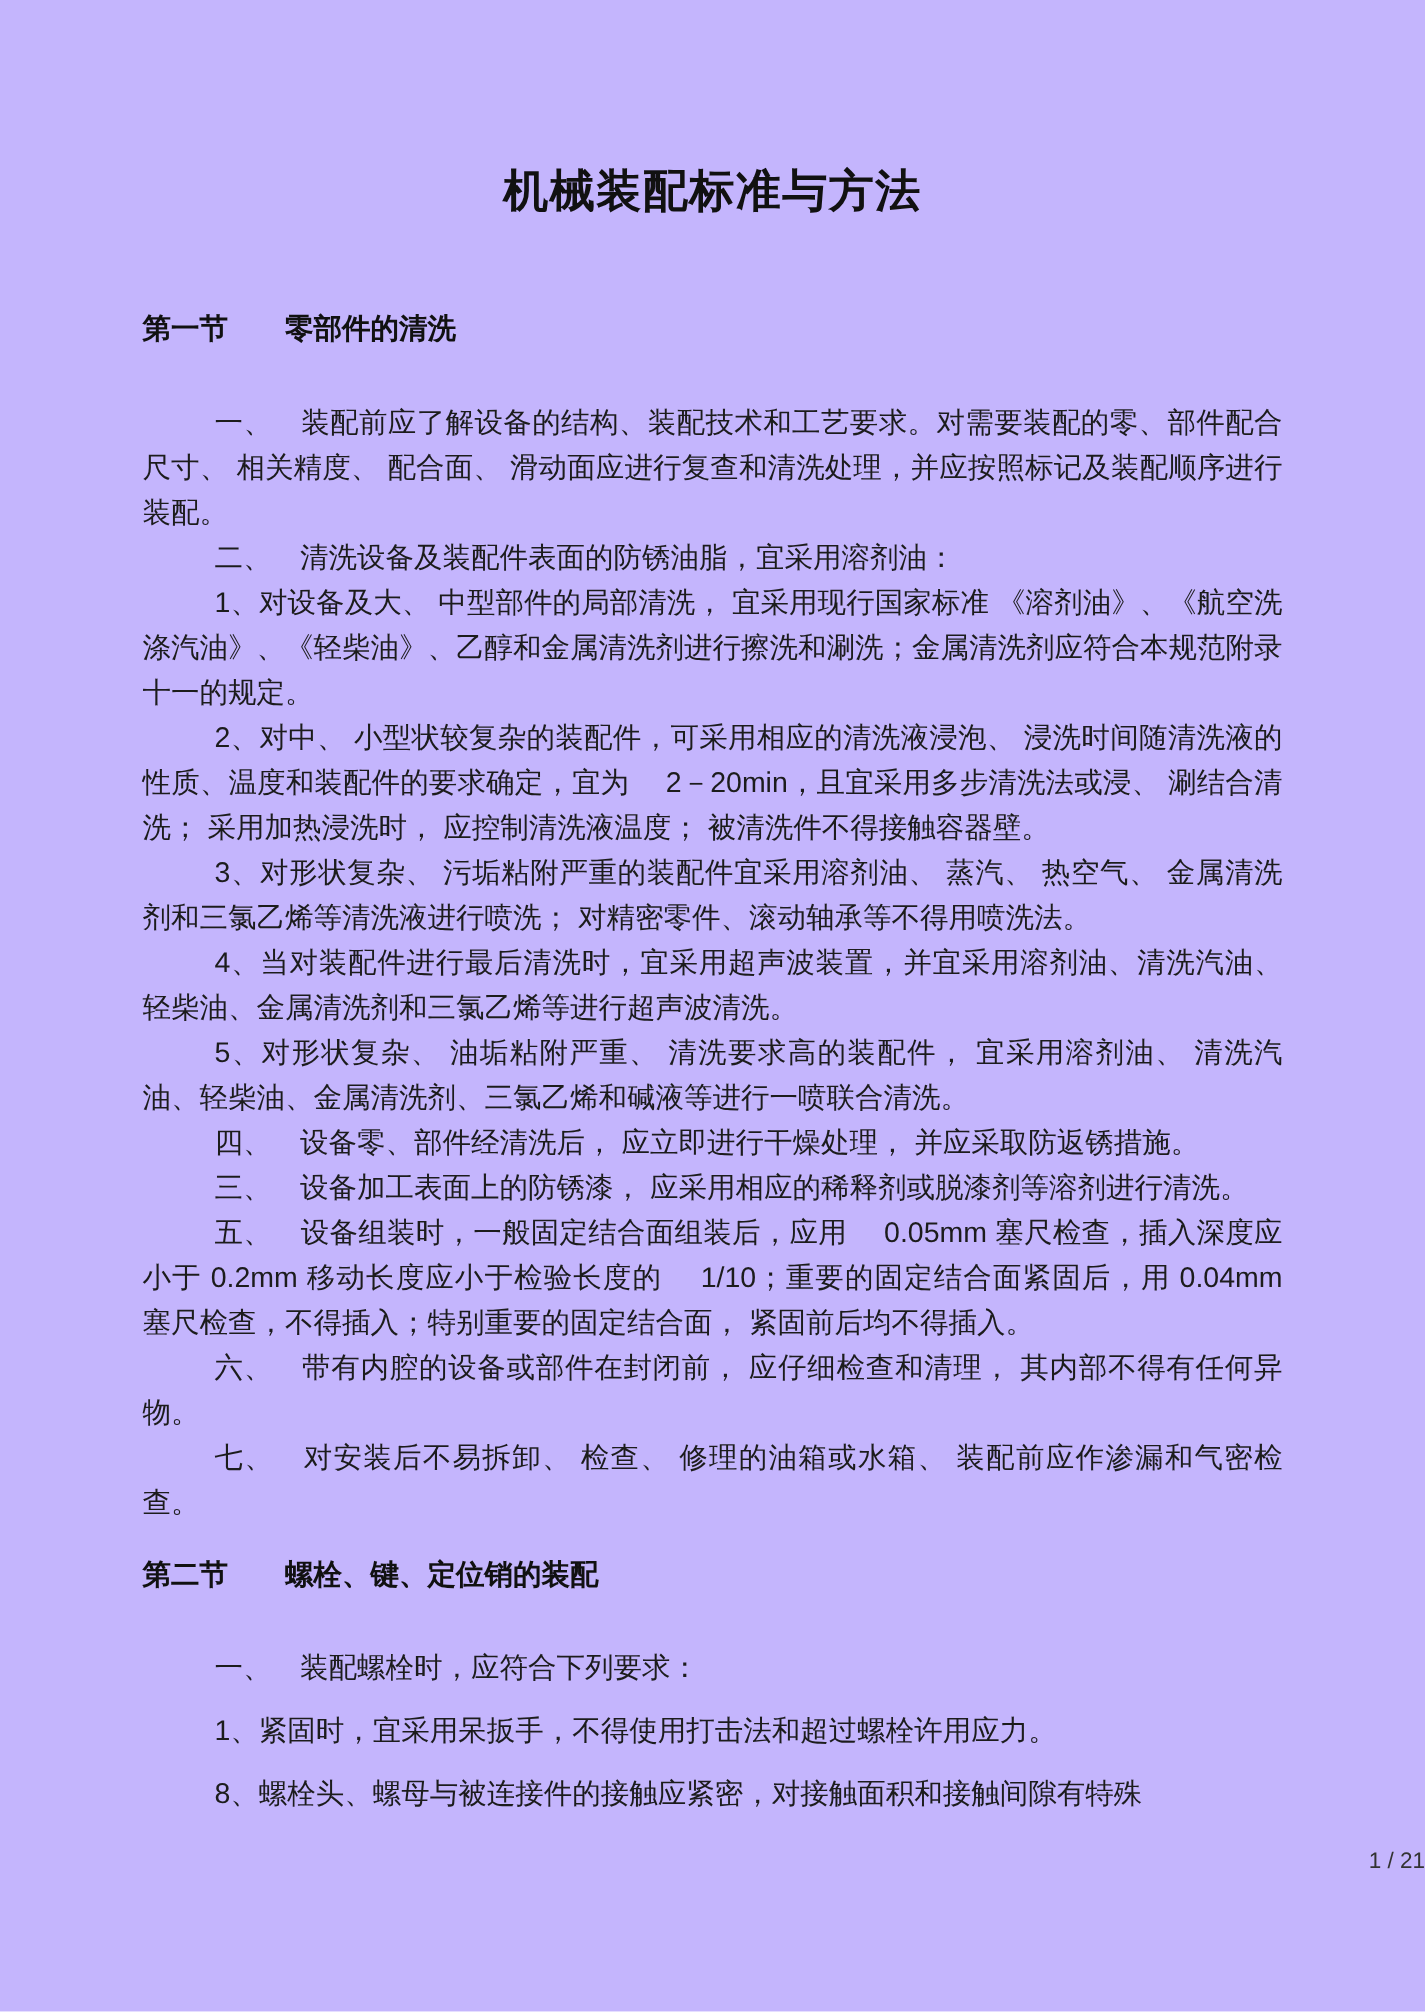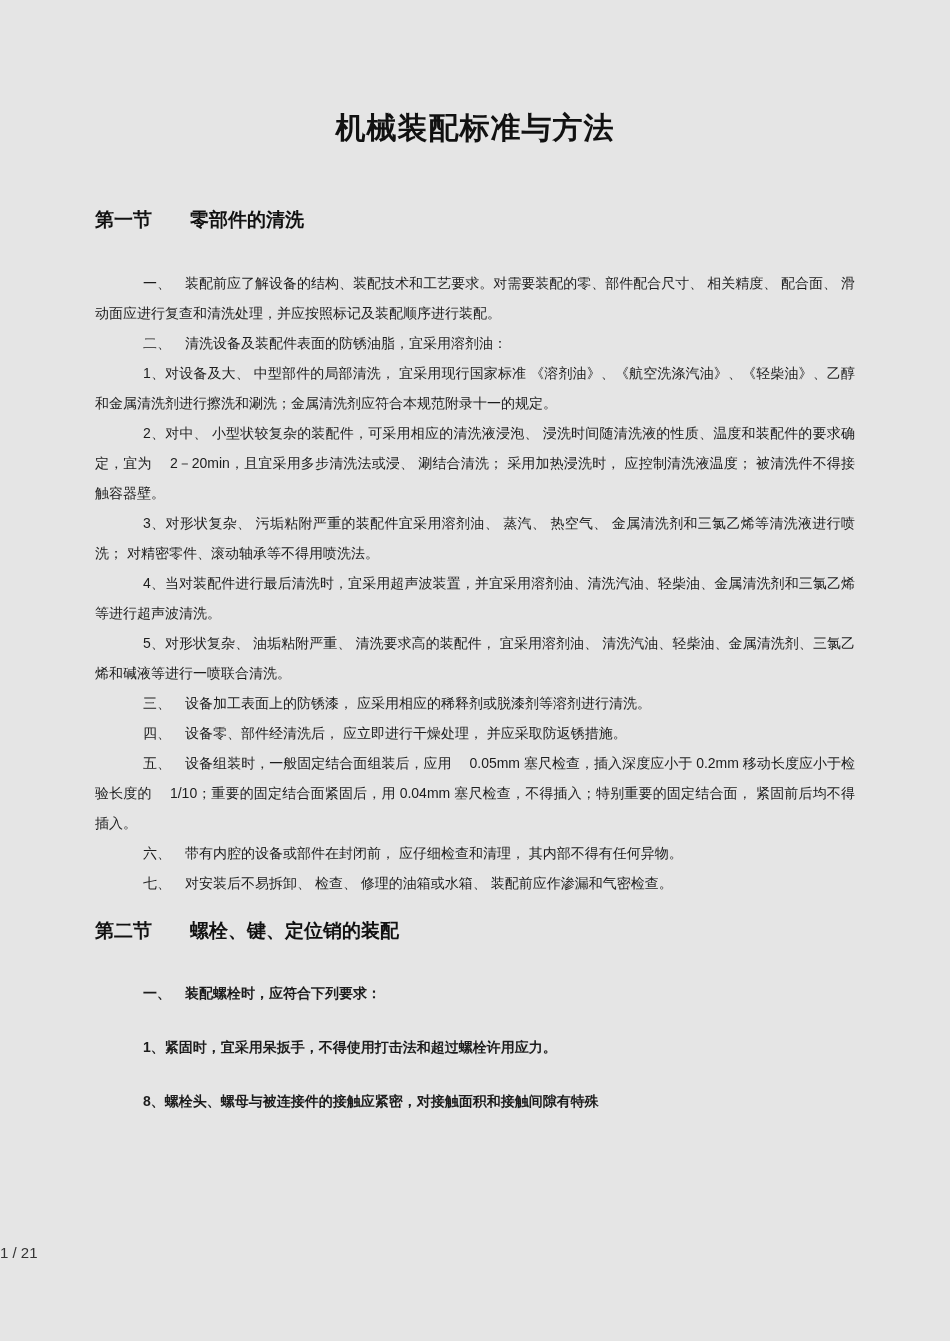"机械装配标准与方法" .page { background: #e5e5e5 -> #c4b5fd }
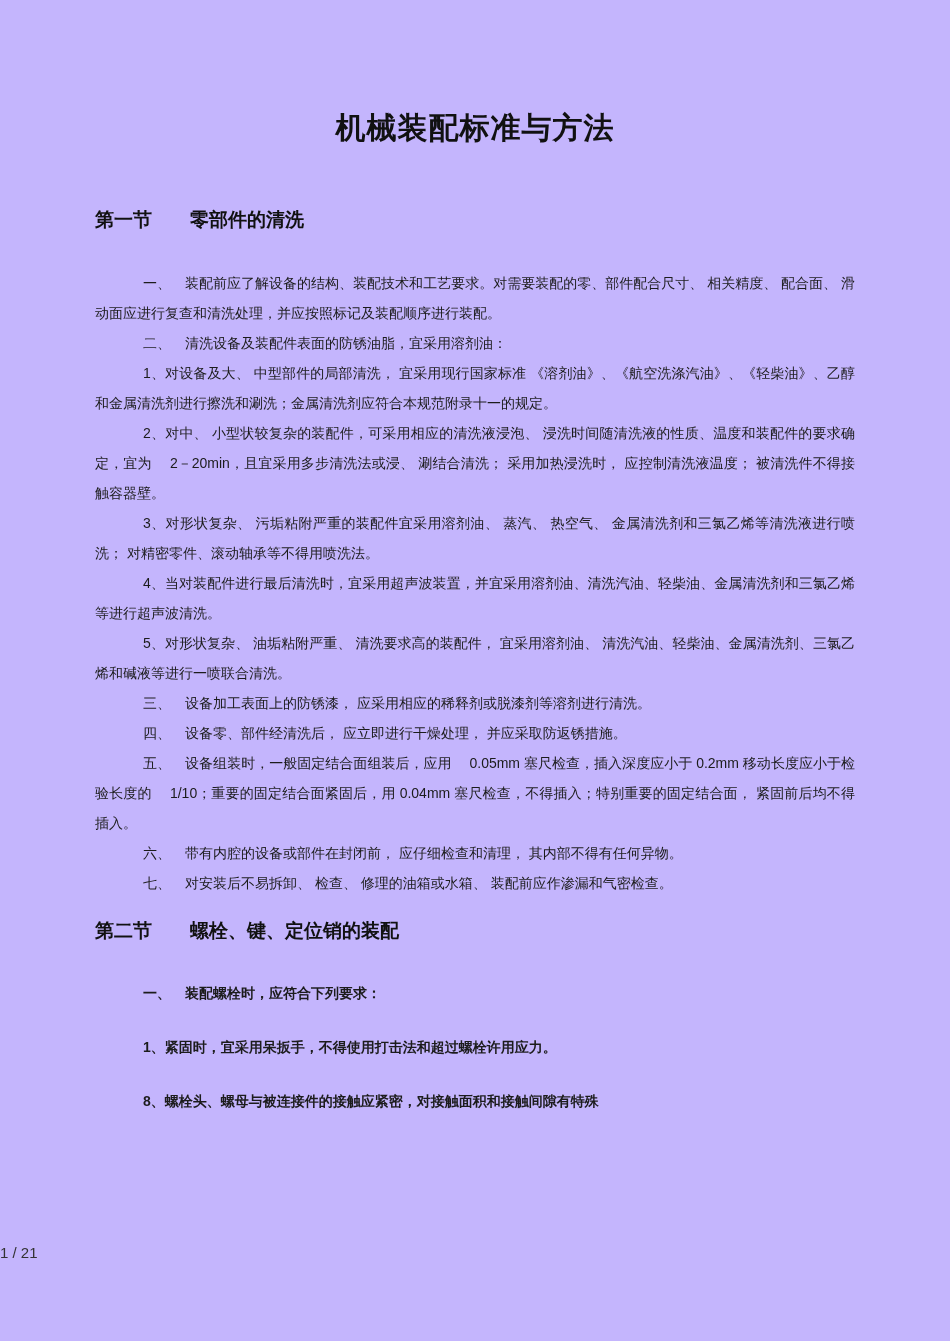"一、 装配前应了解设备的结构、装配技术和工艺要求。对需要装配的零、部件配合尺寸、" .para { font-size: 14px -> 19px }
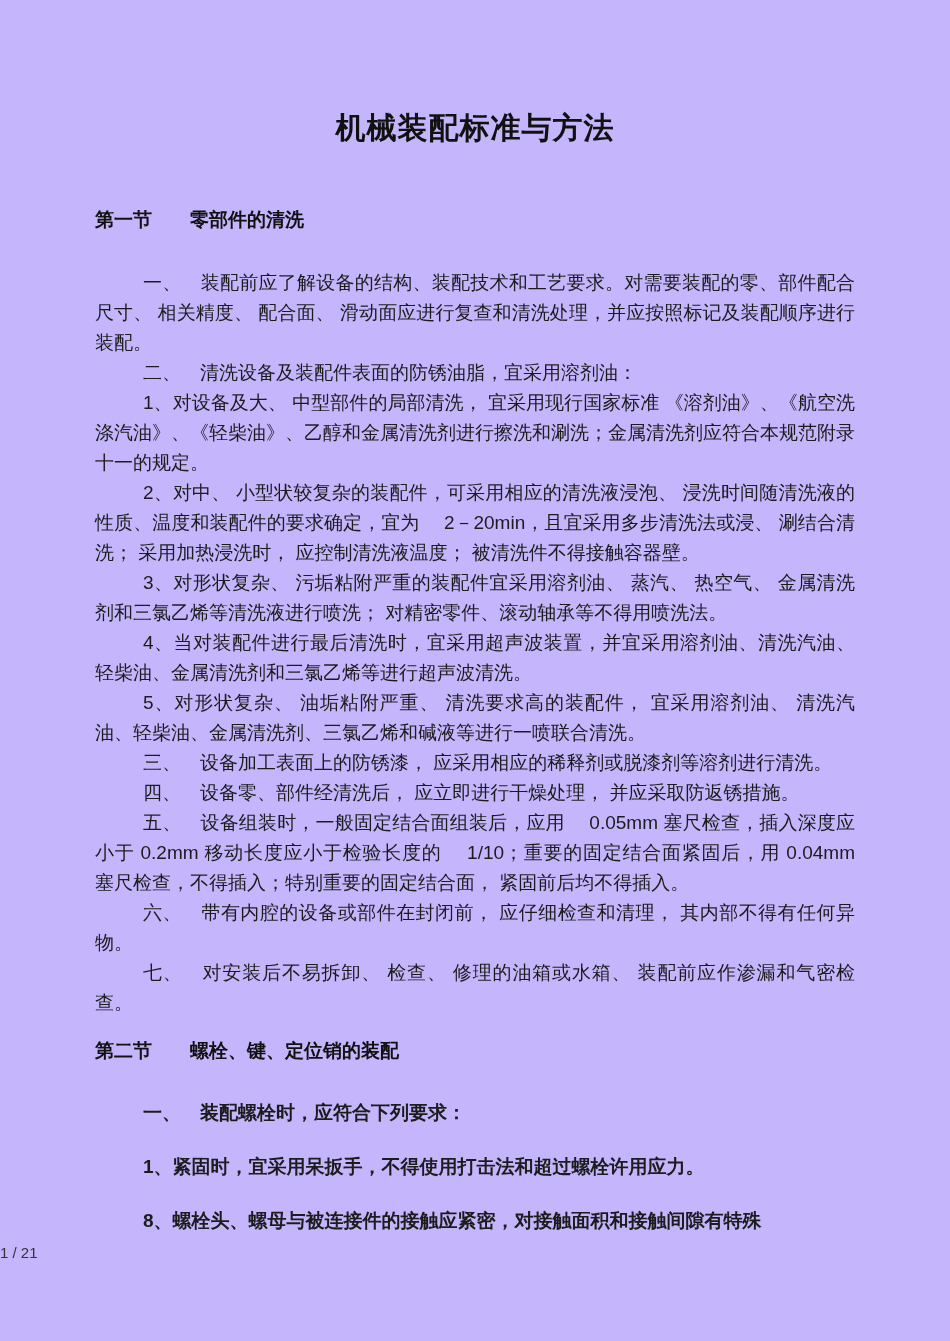"三、 设备加工表面上的防锈漆， 应采用相应的稀释剂或脱漆剂等溶剂进行清洗。" p.para { order: before "四、 设备零、部件经清洗后， 应立即进行干燥处理， 并应采取防返锈措施。" -> after "四、 设备零、部件经清洗后， 应立即进行干燥处理， 并应采取防返锈措施。" }
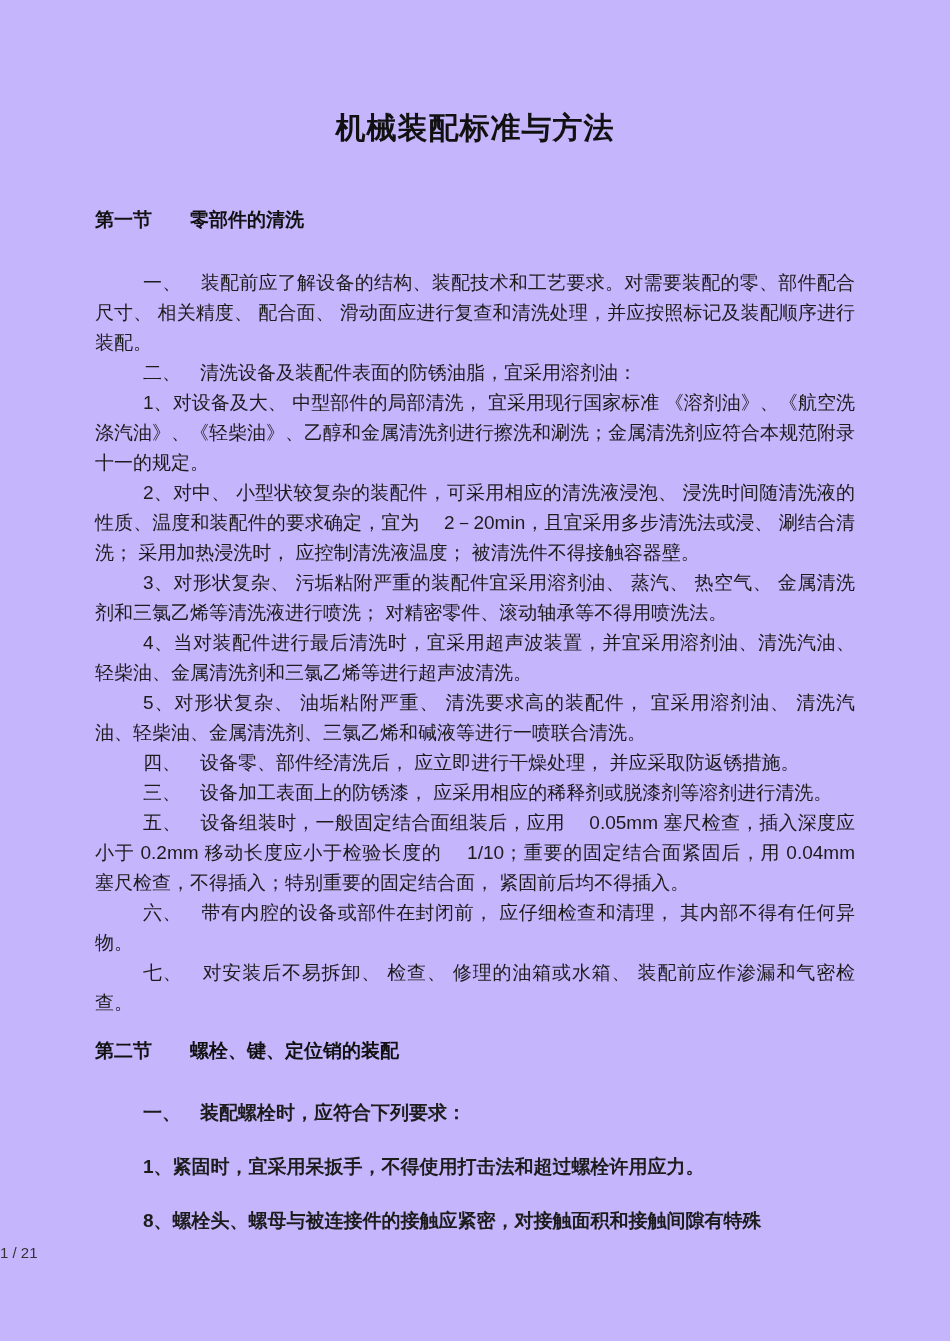"一、 装配螺栓时，应符合下列要求：" .para.spaced { font-weight: bold -> none; margin-top: 24px -> 12px }
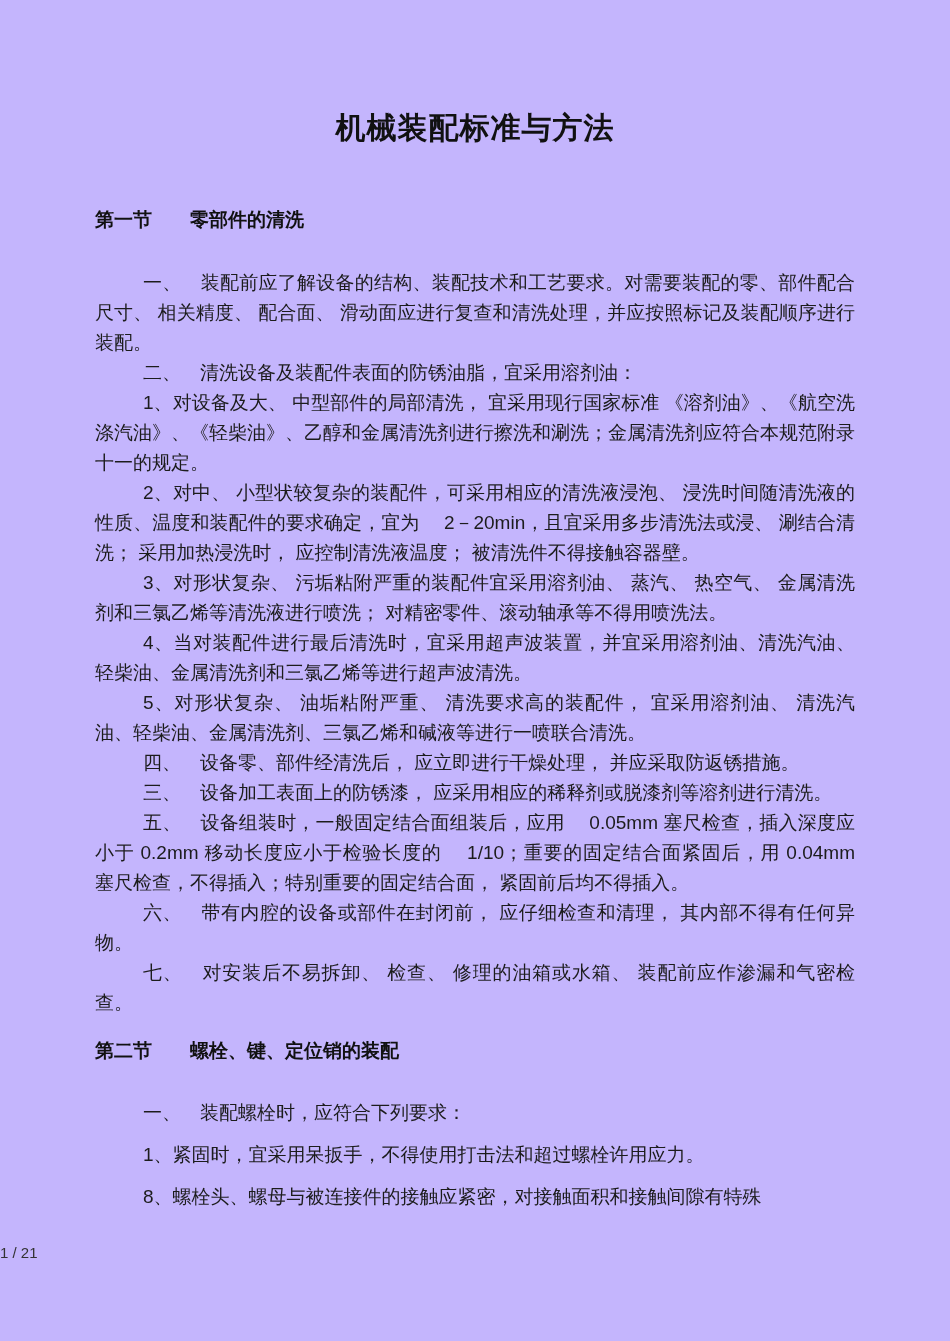"1 / 21" .page-footer { bottom: 80px -> 92px; text-align: left -> right }
